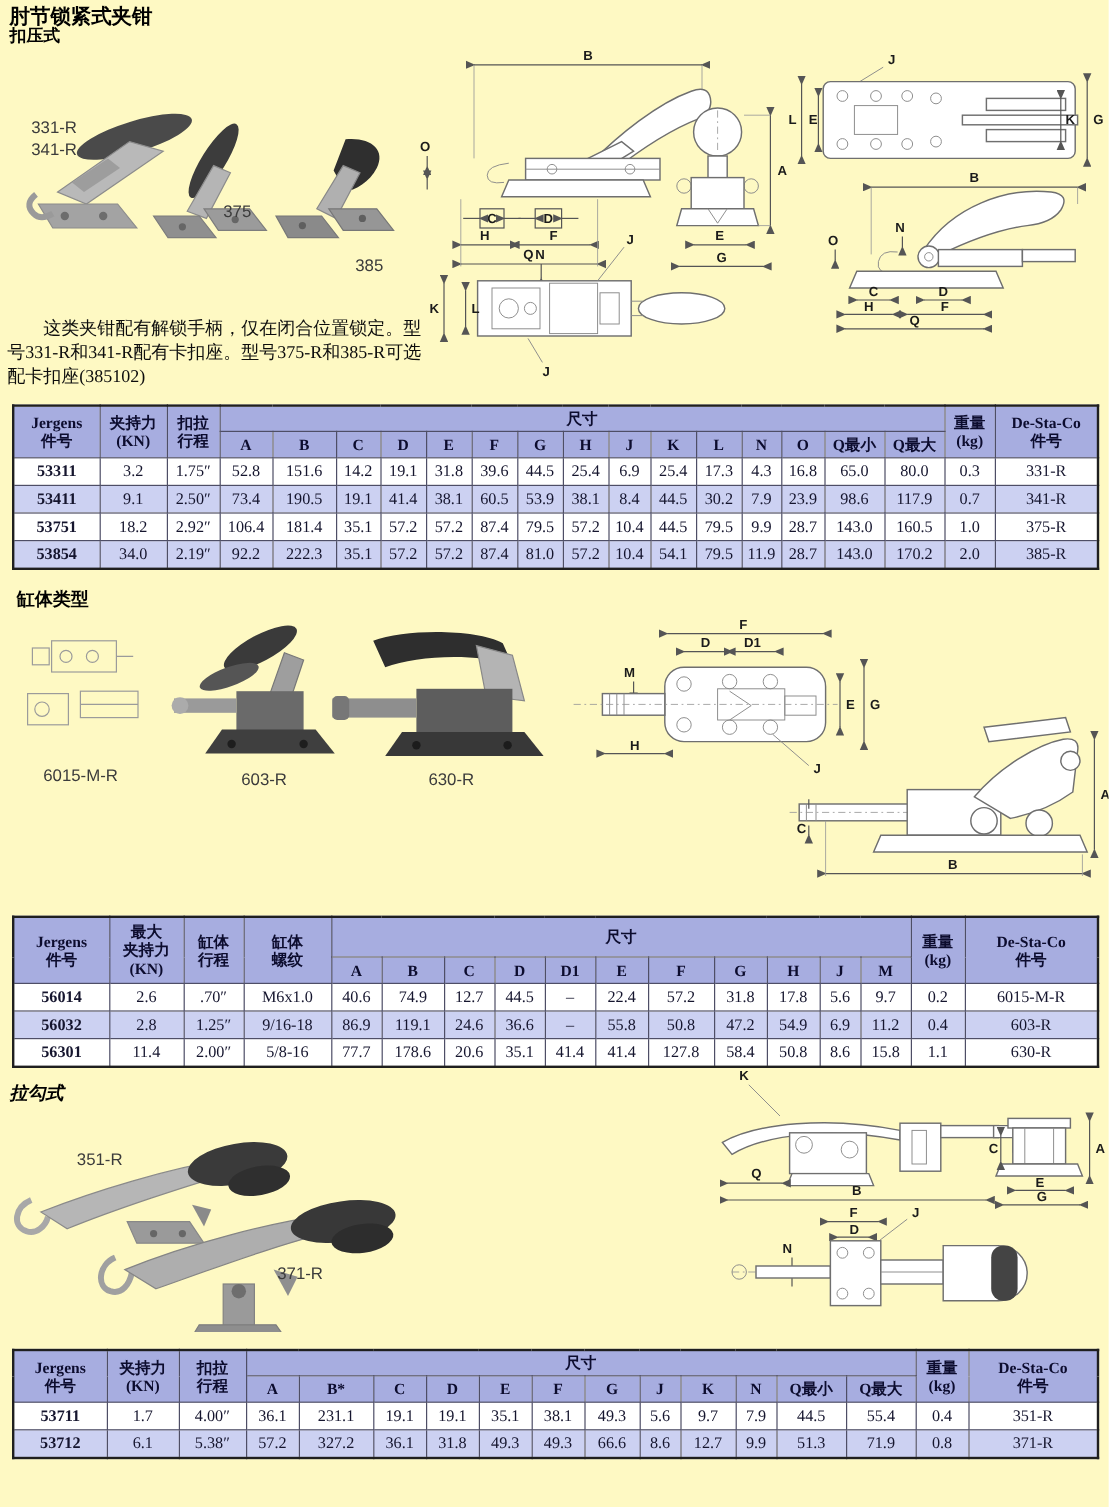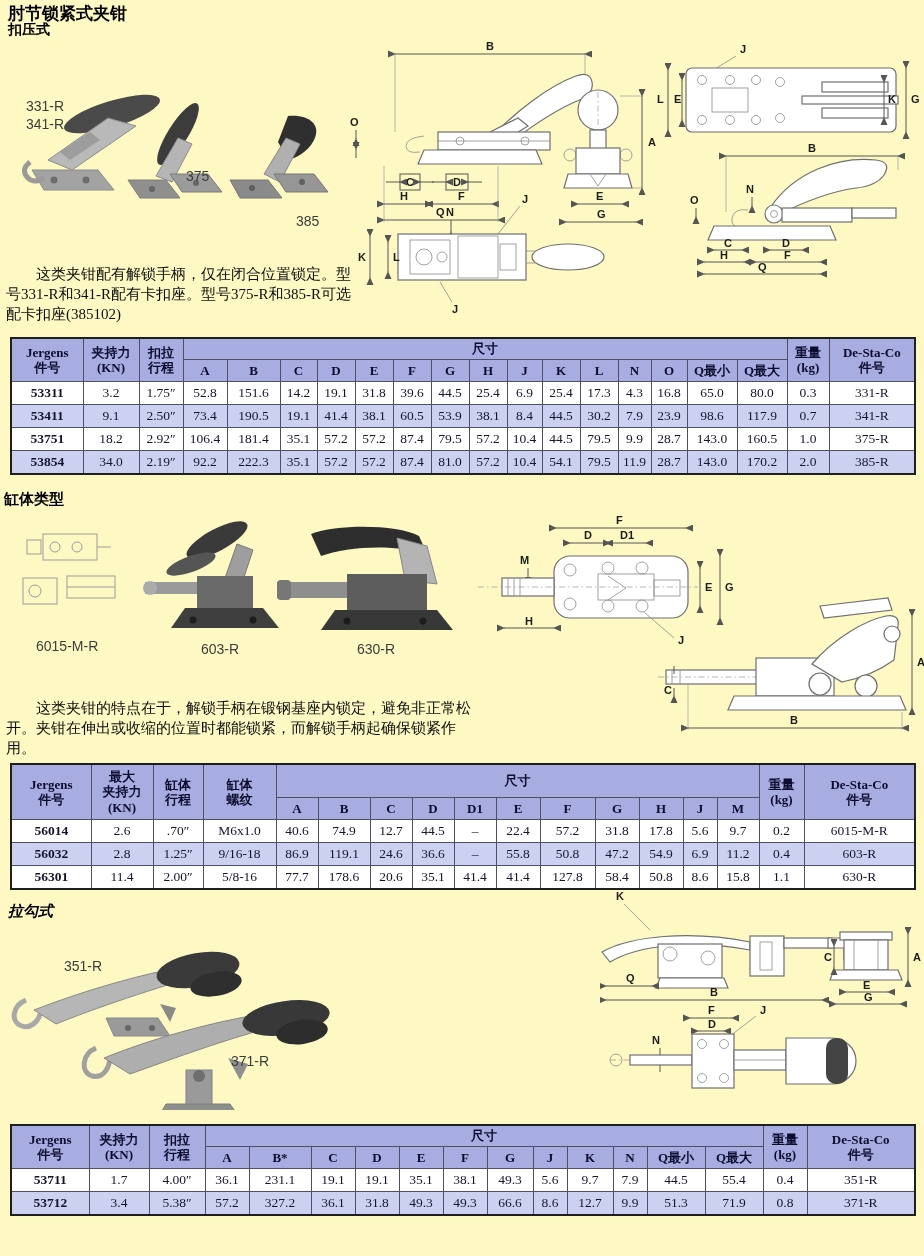"缸体类型" div.abs { left: 4px -> 14px }
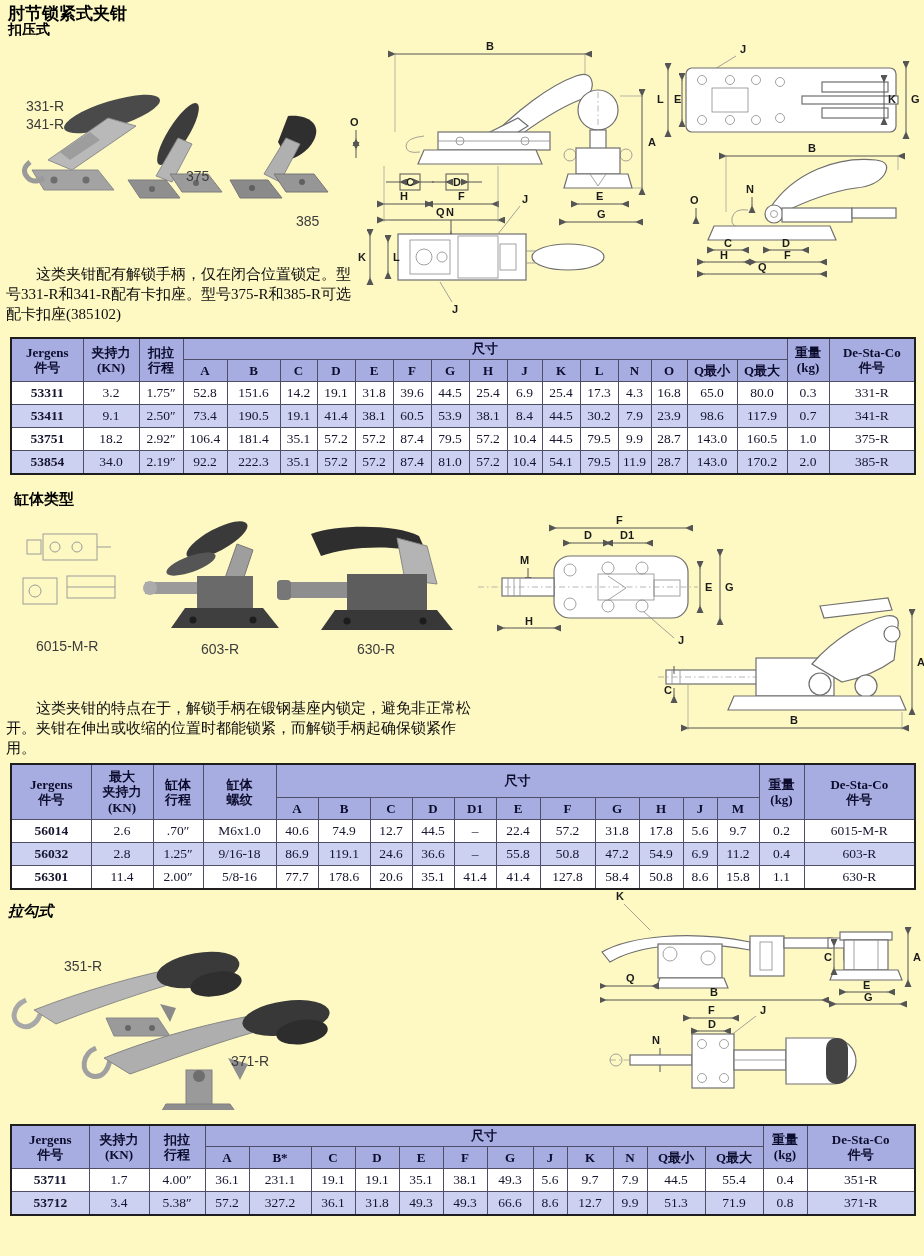"这类夹钳的特点在于，解锁手柄在锻钢基座内锁定，避免非正常松开。夹钳在伸出或收缩的" div.abs { html: <div>这类夹钳的特点在于，解锁手柄在锻钢基座内锁定，避免非正常松开。夹钳在伸出或收缩的位置时都能锁紧，而解锁手柄起确保锁紧作用。</div> -> none }
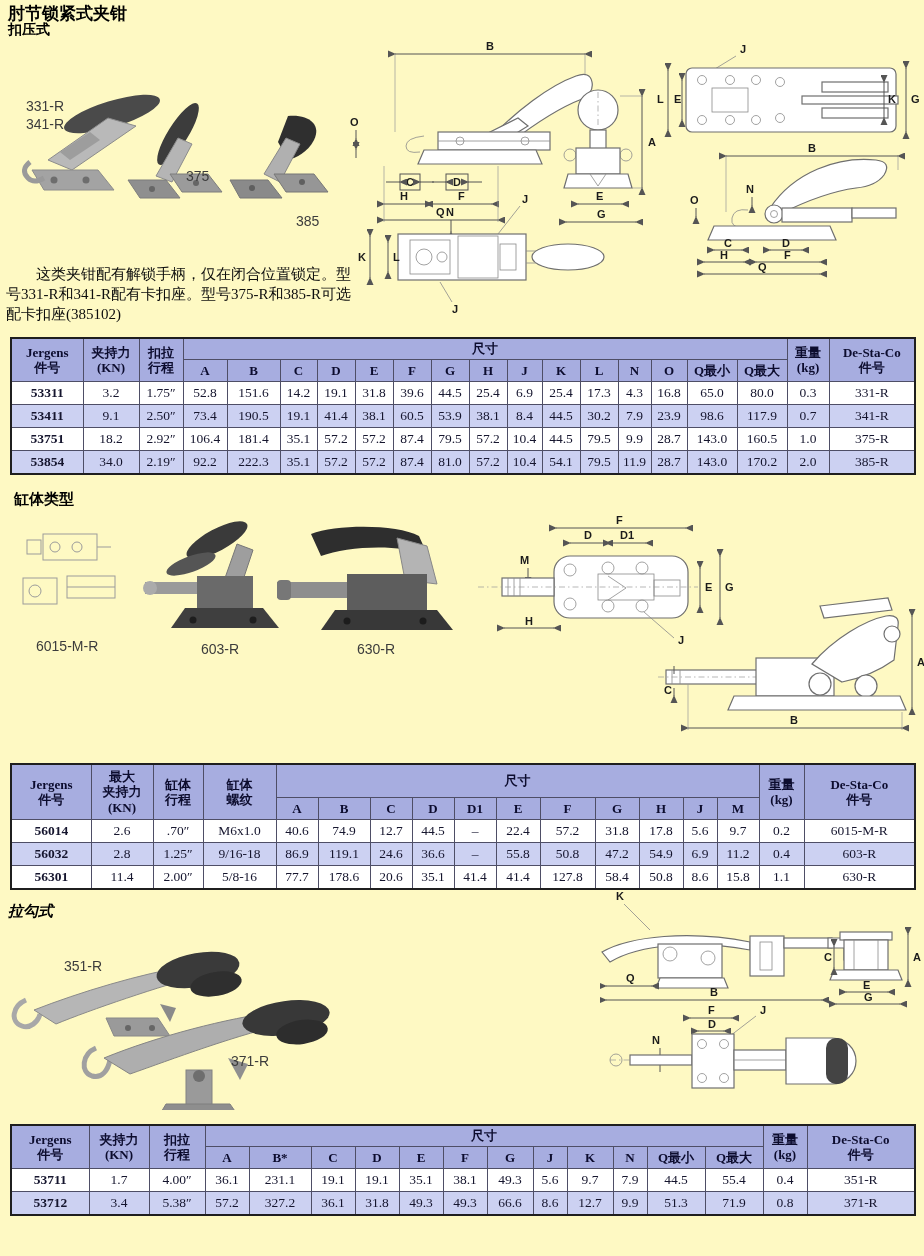"3.4" td { text: 3.4 -> 6.1 }
